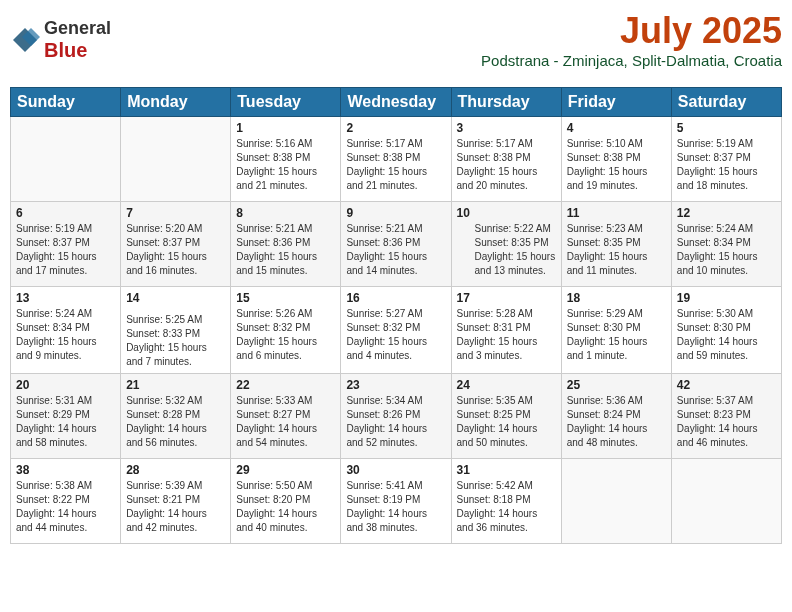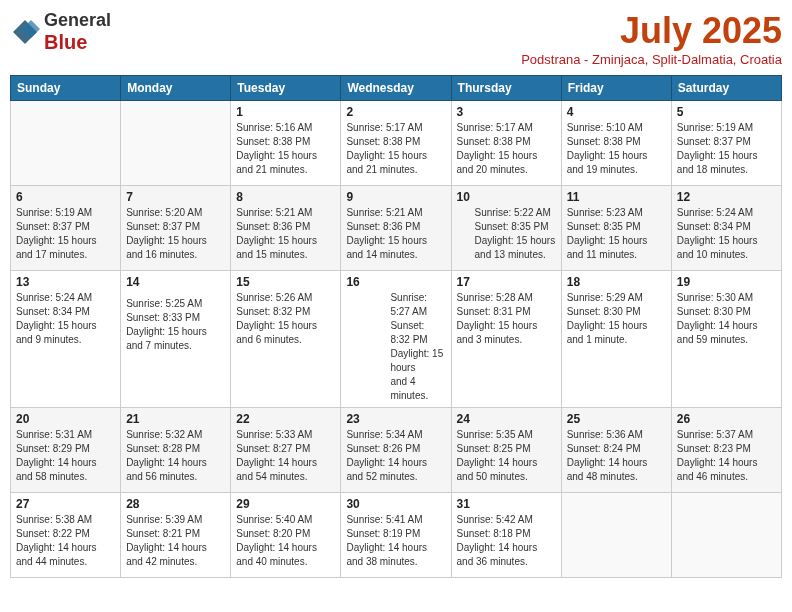"General" .header { align-items: flex-start -> center; margin-bottom: 8px -> 18px }
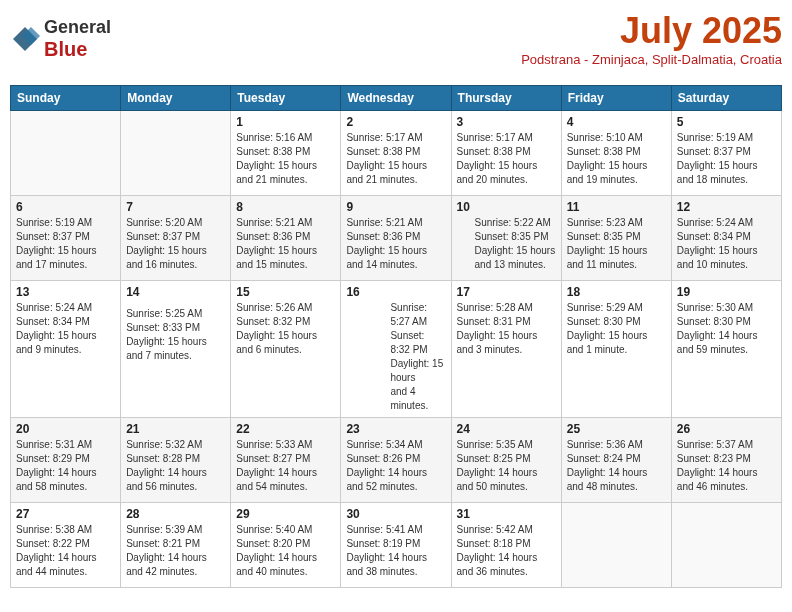"Podstrana - Zminjaca, Split-Dalmatia," .location-title { color: #b91c1c -> #14532d; font-size: 13px -> 15px }
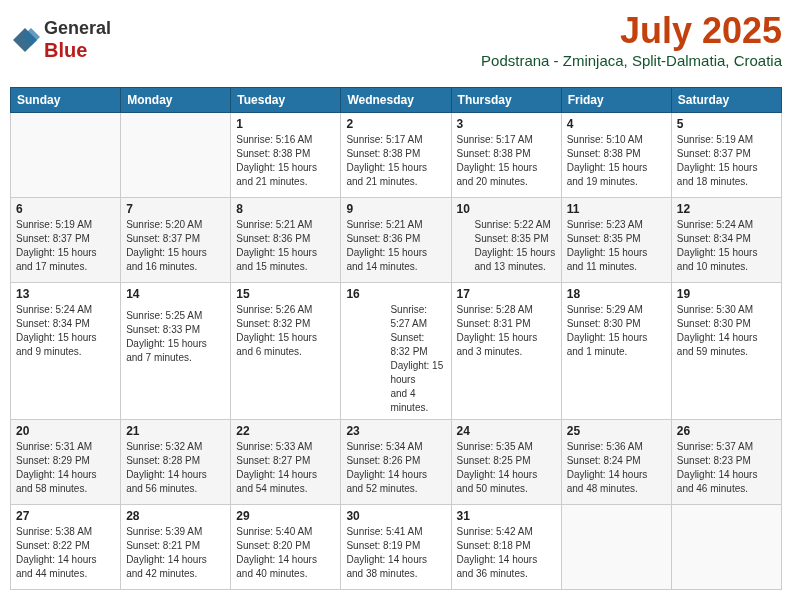"Sunday" .calendar th { font-size: 12px -> 16px }
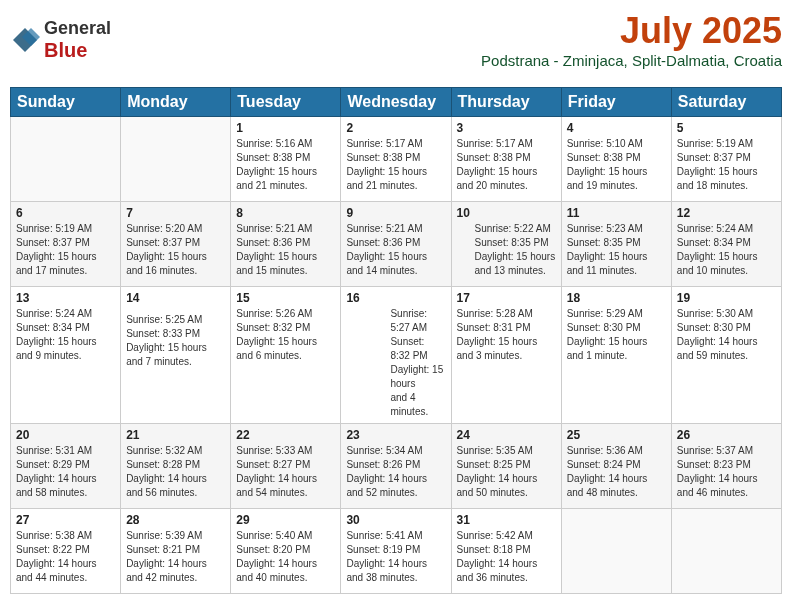"Sunrise: 5:27 AM" div.day-info { margin-left: 44px -> none }
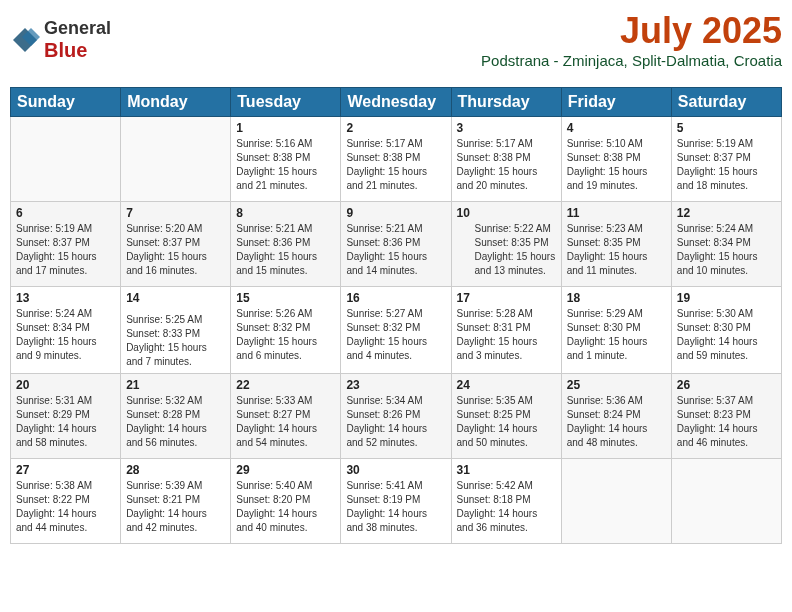"26" div.day-number { text: 26 -> 42 }
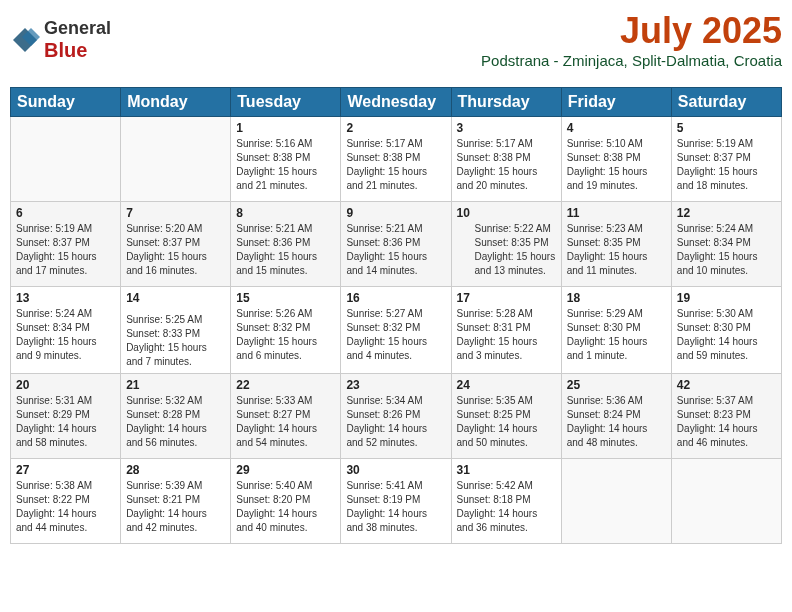"27" div.day-number { text: 27 -> 38 }
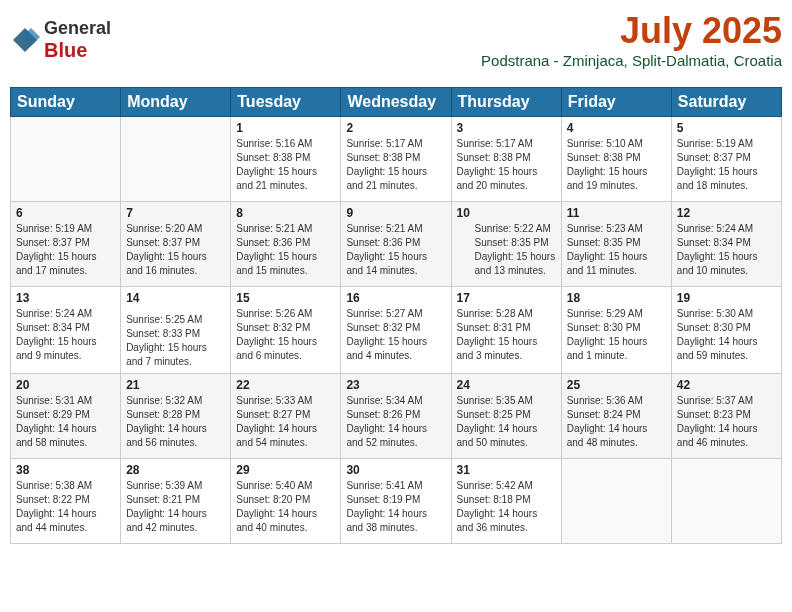"Sunrise: 5:40 AM" div.day-info { text: 5:40 -> 5:50 }
